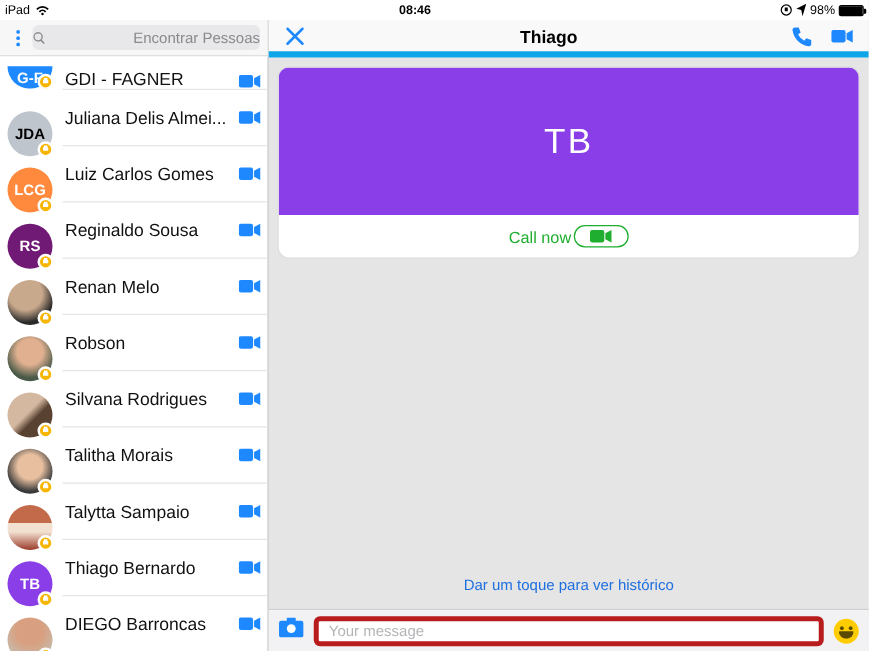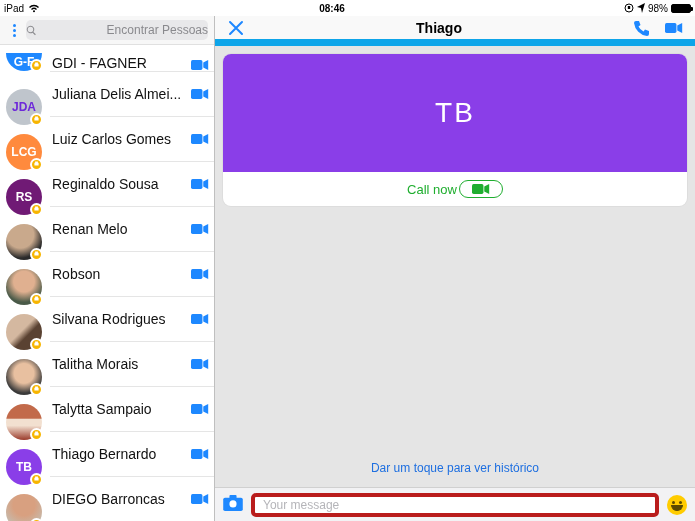"Thiago" .chat-header { border-bottom: 7px solid #0ea5e9 -> 5px solid #0ea5e9 }
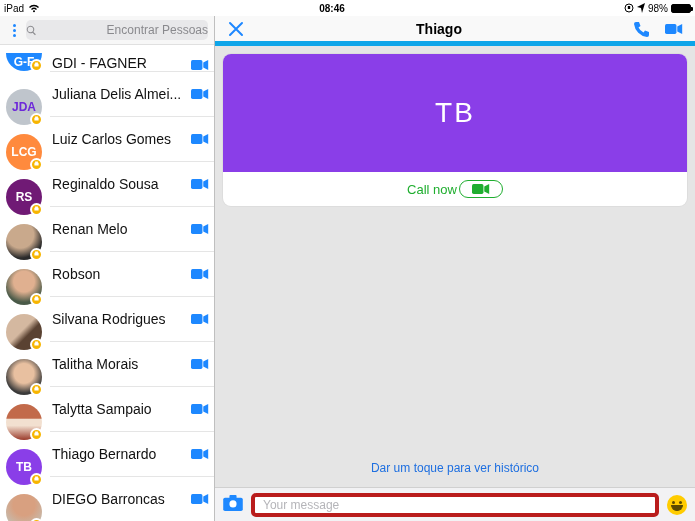"JDA" .bg-grey { color: #6d28d9 -> #000000 }
